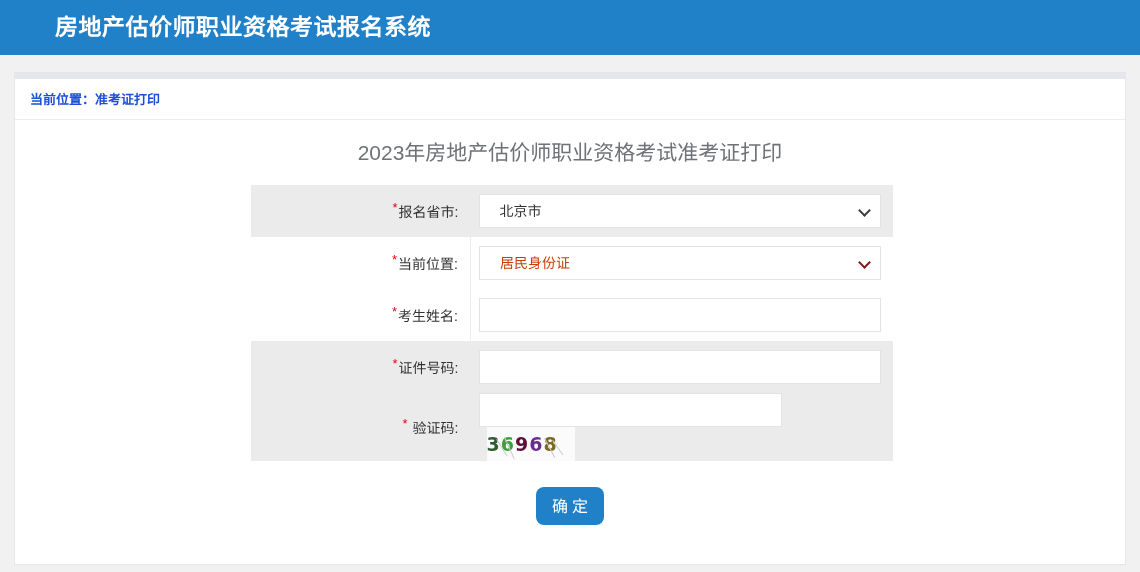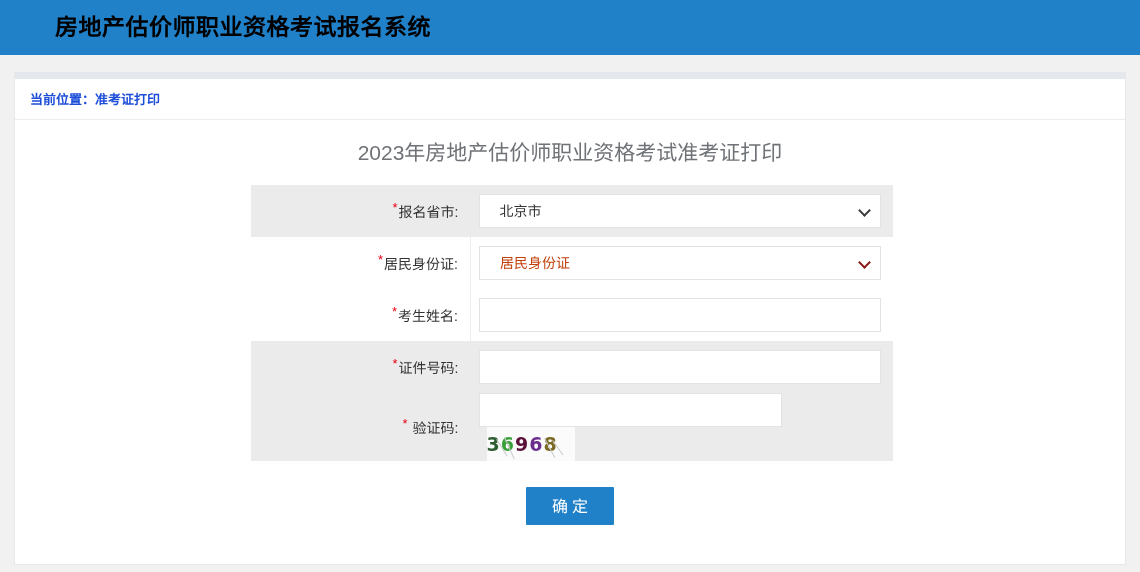"房地产估价师职业资格考试报名系统" .app-title { color: #000000 -> #ffffff }
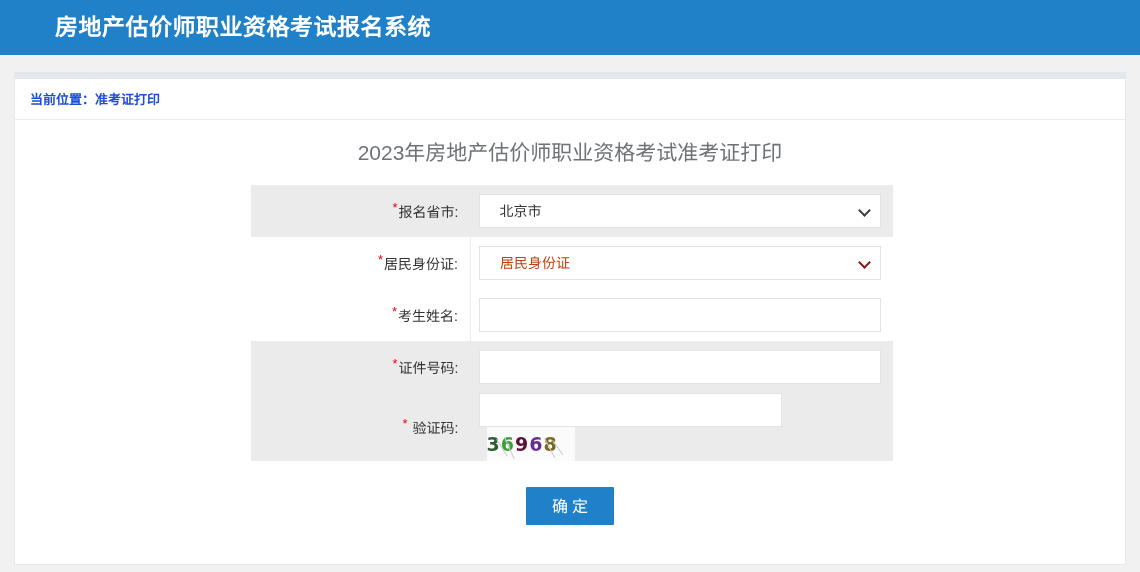"居民身份证:" span { text: 居民身份证 -> 当前位置 }
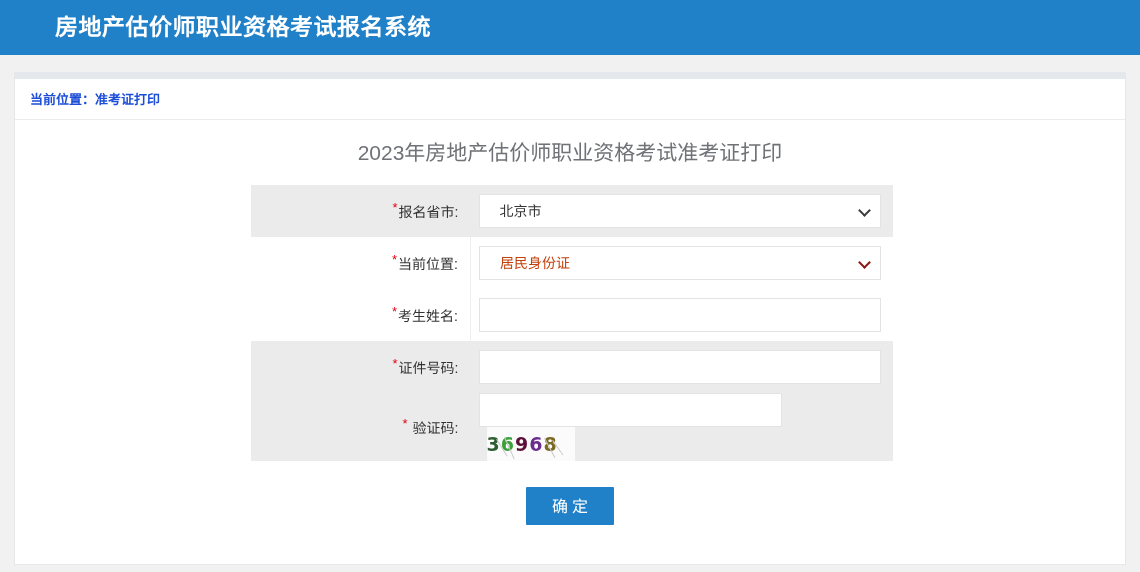"确定" .submit-btn { border-radius: 1px -> 8px; width: 88px -> 68px }
